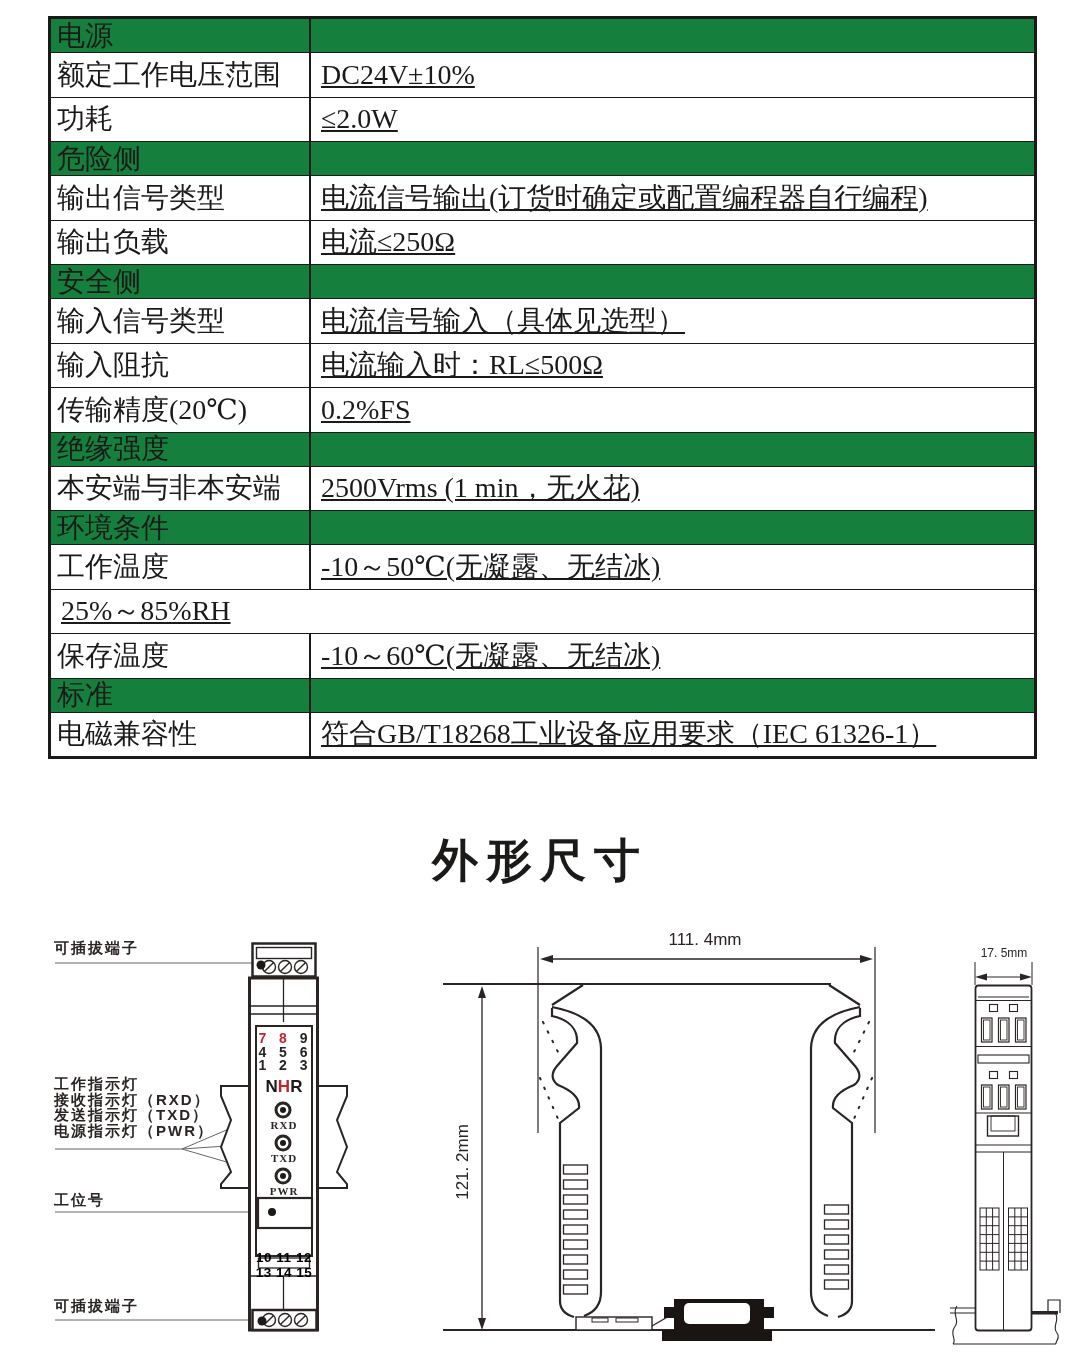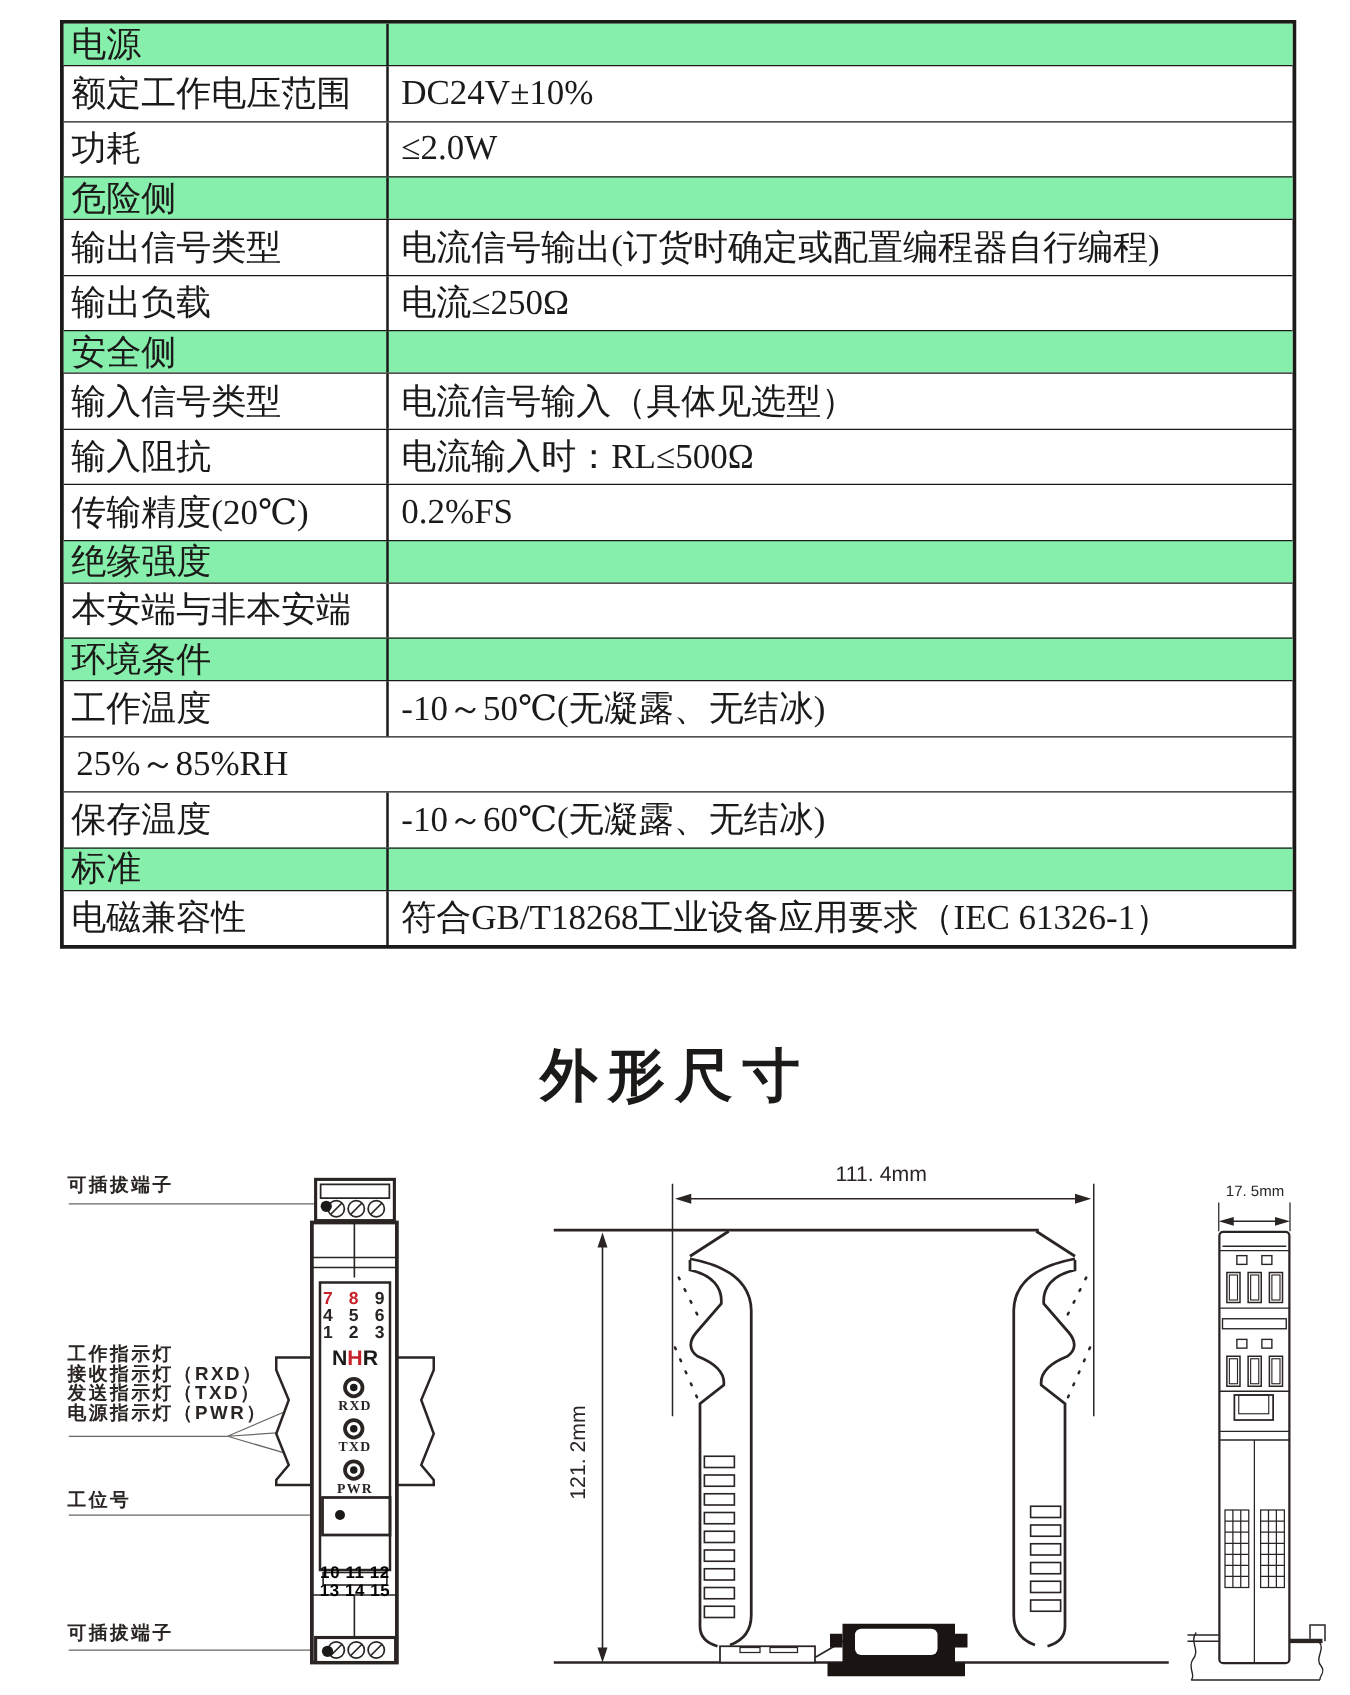"电源" .row.sec { background: #86efac -> #15803d }
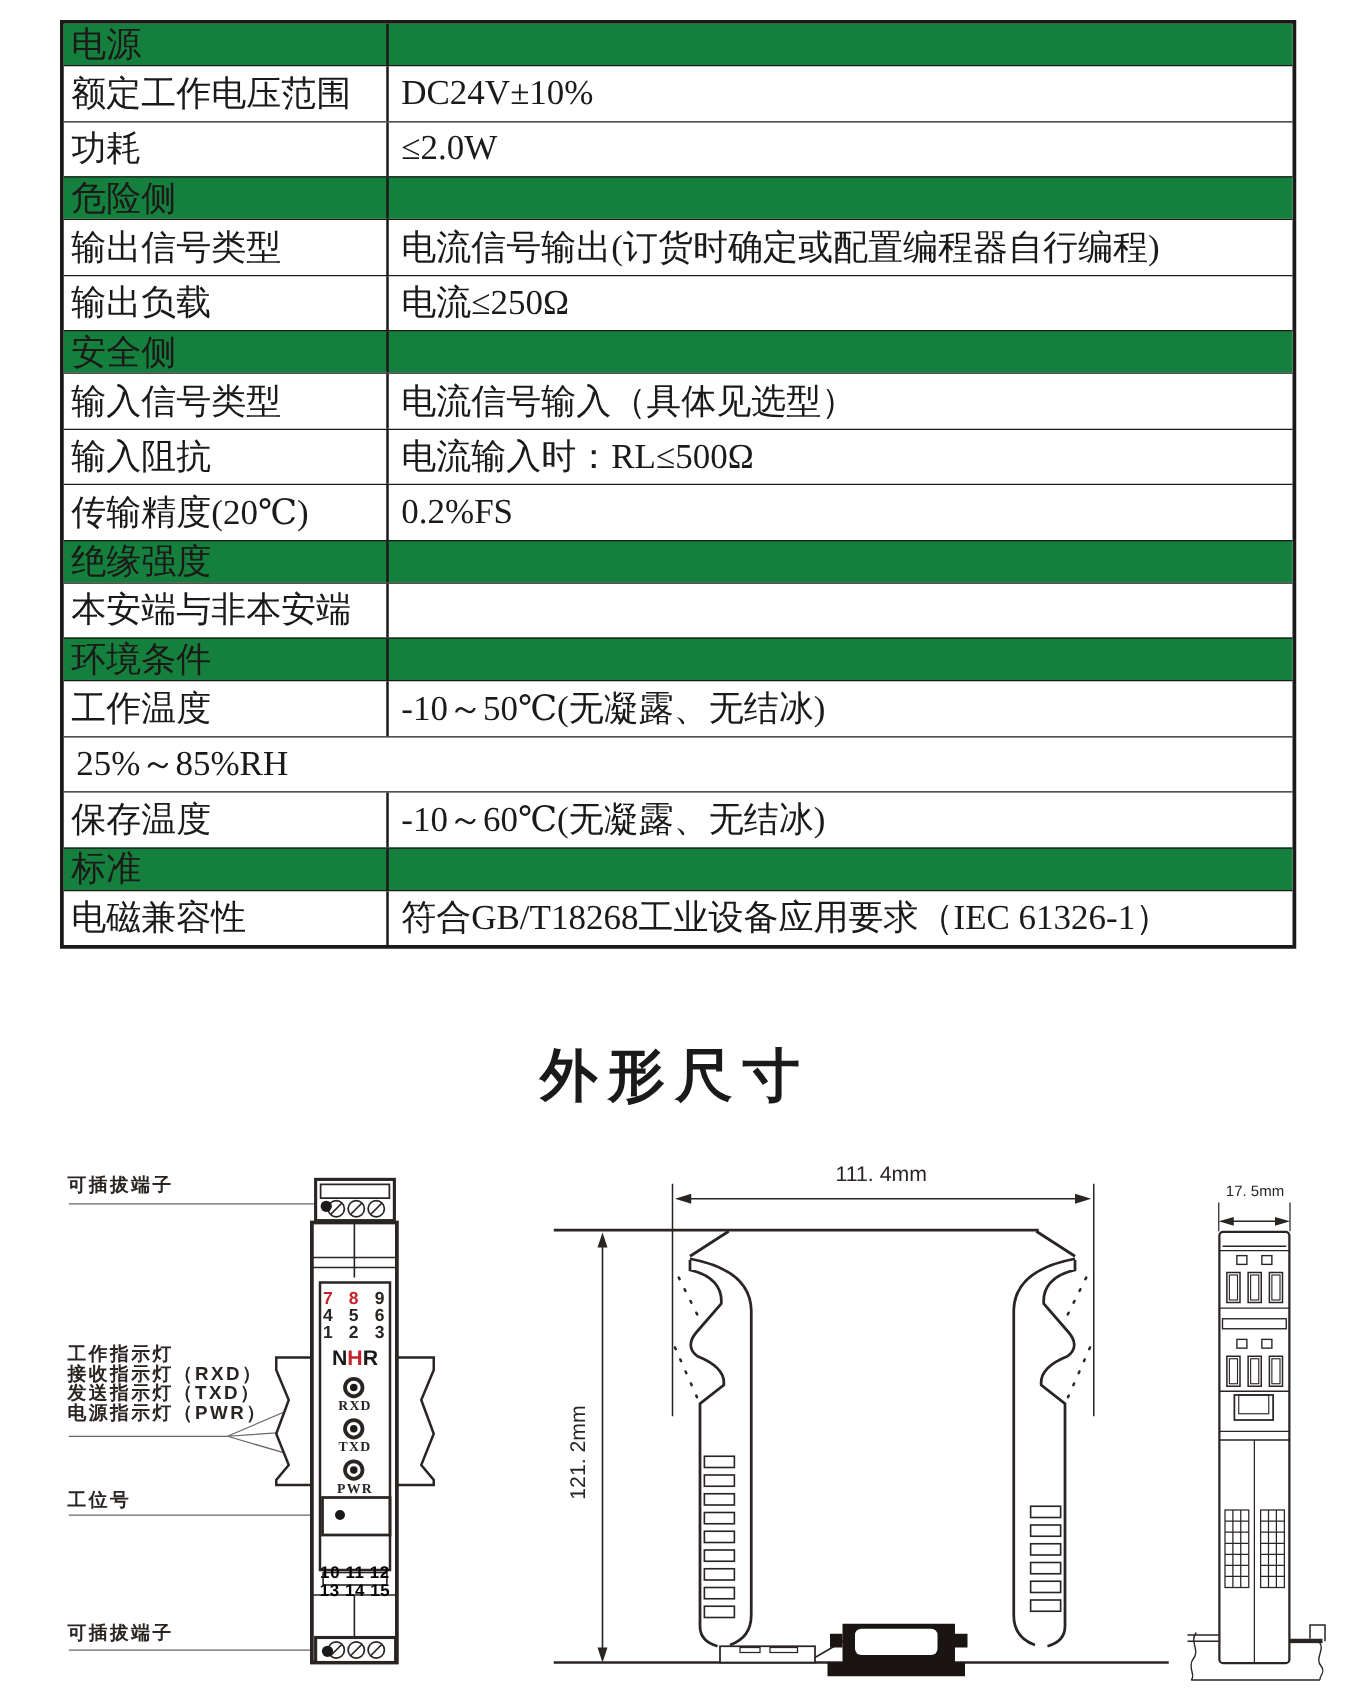"DC24V±10%" .c2 { text-decoration: none -> underline }
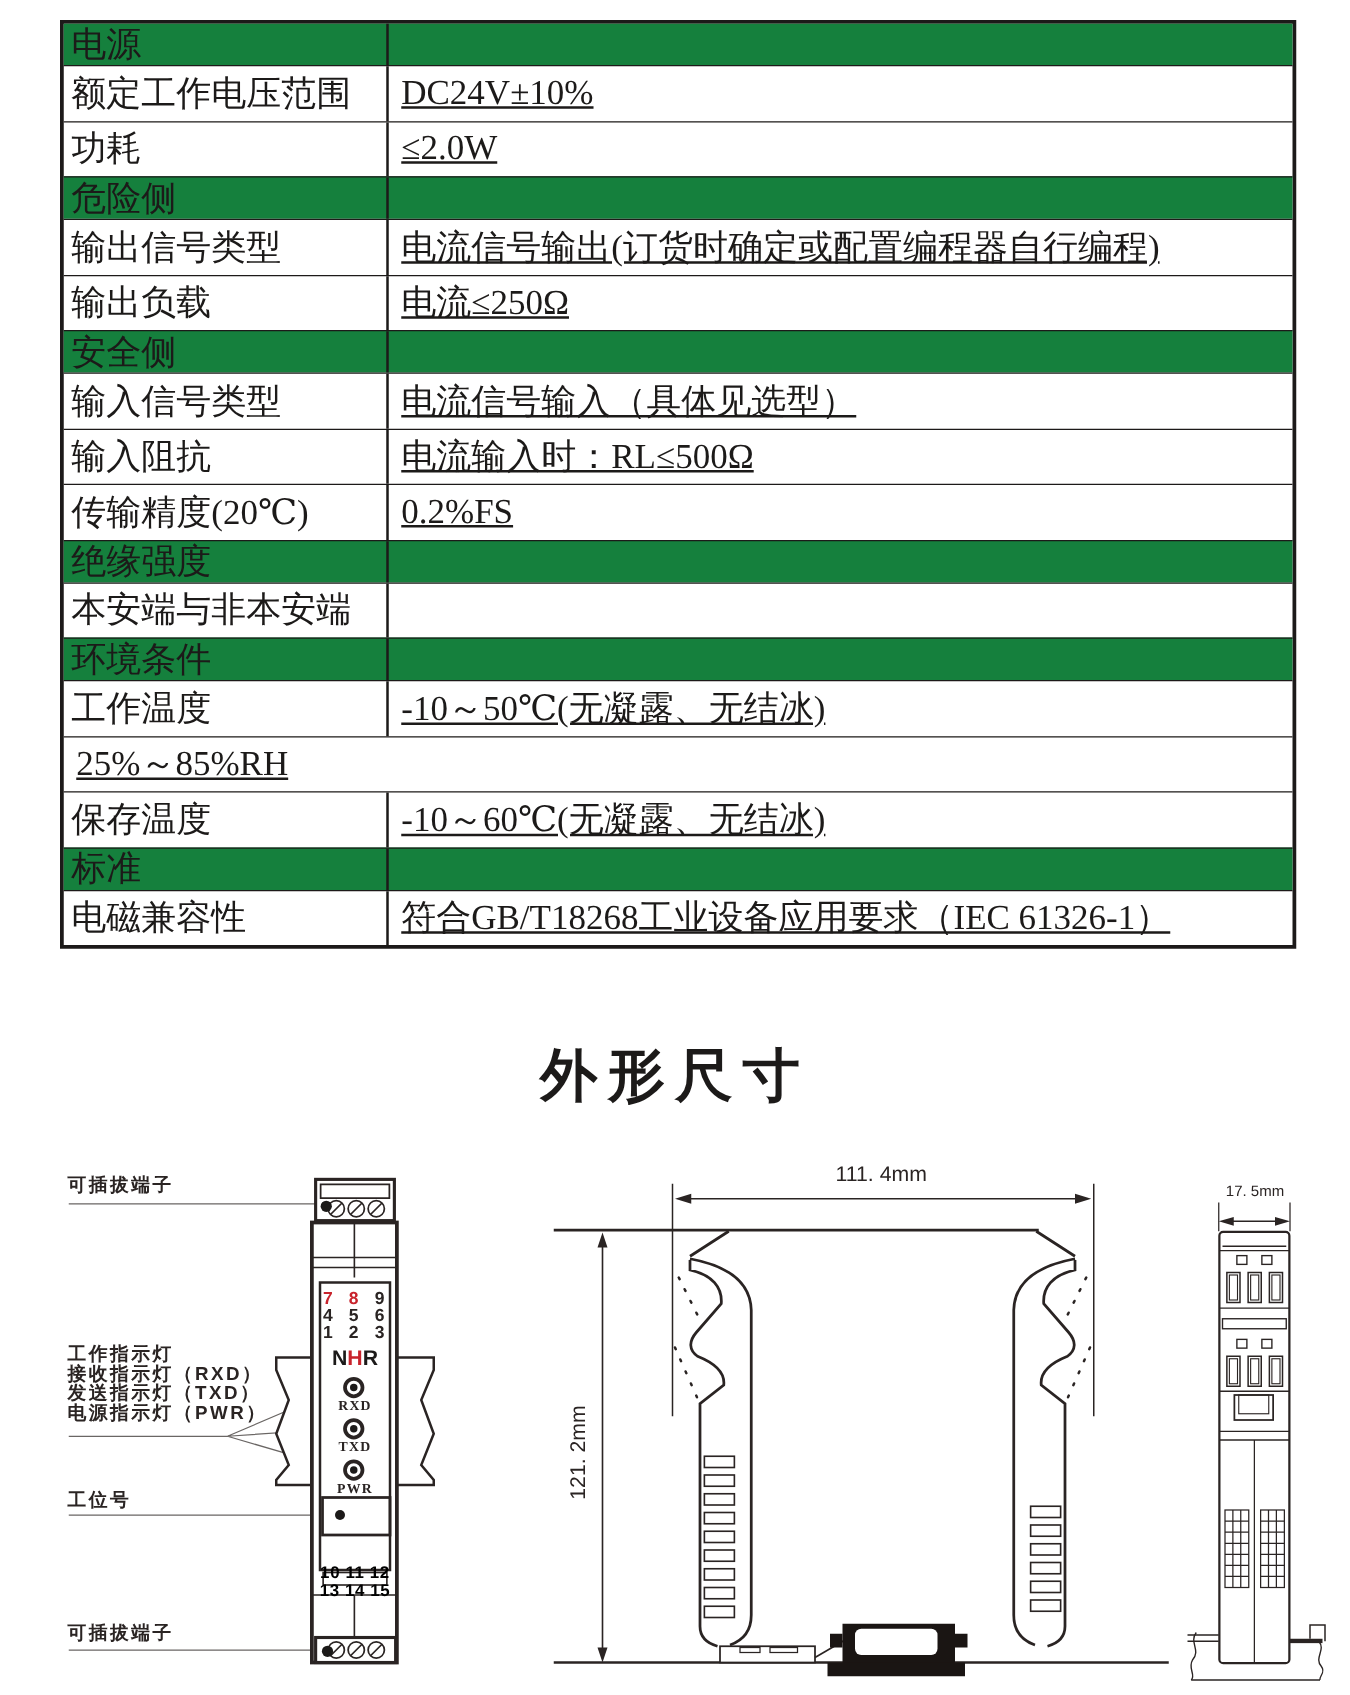"2500Vrms (1 min，无火花)" div.c2 { html: none -> <div>2500Vrms (1 min，无火花)</div> }
